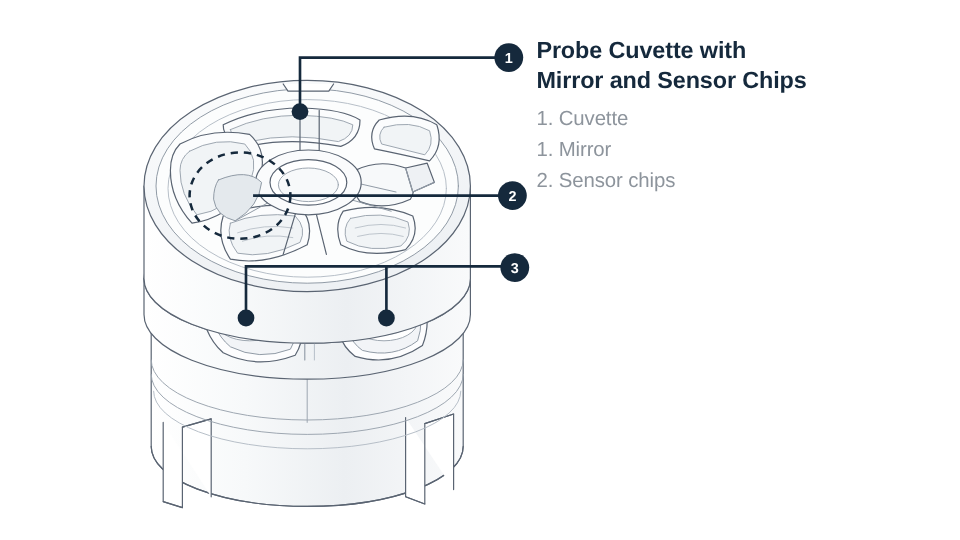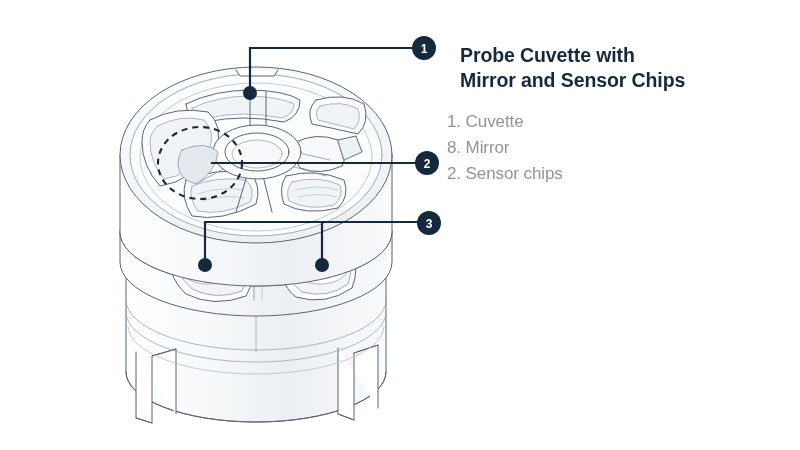"Probe Cuvette with" .caption-title { margin: 13px -> 0 }
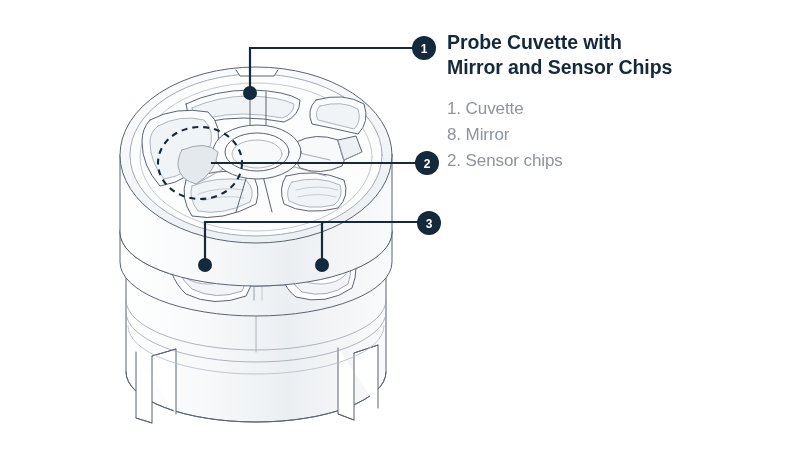"1. Cuvette" .caption-list { margin: 16px 0 0 0 -> 6px 0 0 0 }
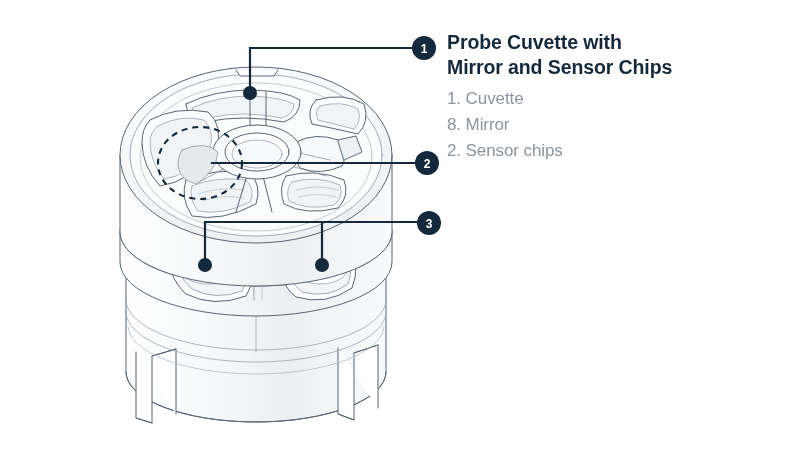"8. Mirror" li { text: 8 -> 1 }
